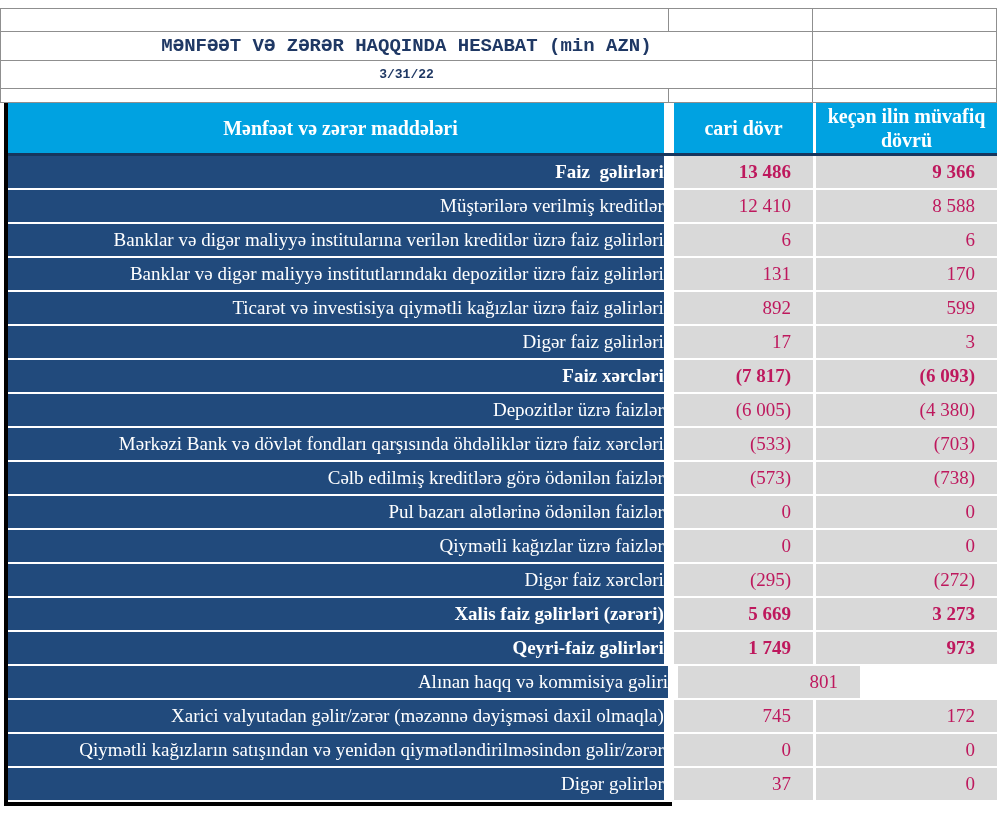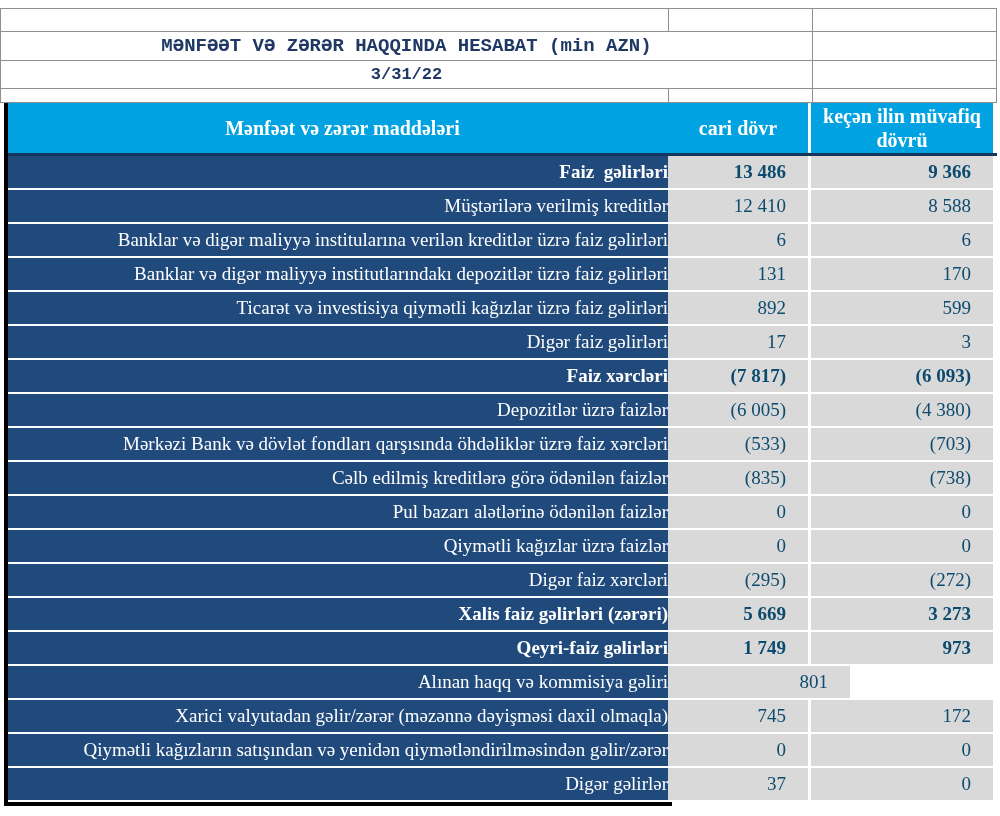"3/31/22" .date-cell { font-size: 17px -> 13px }
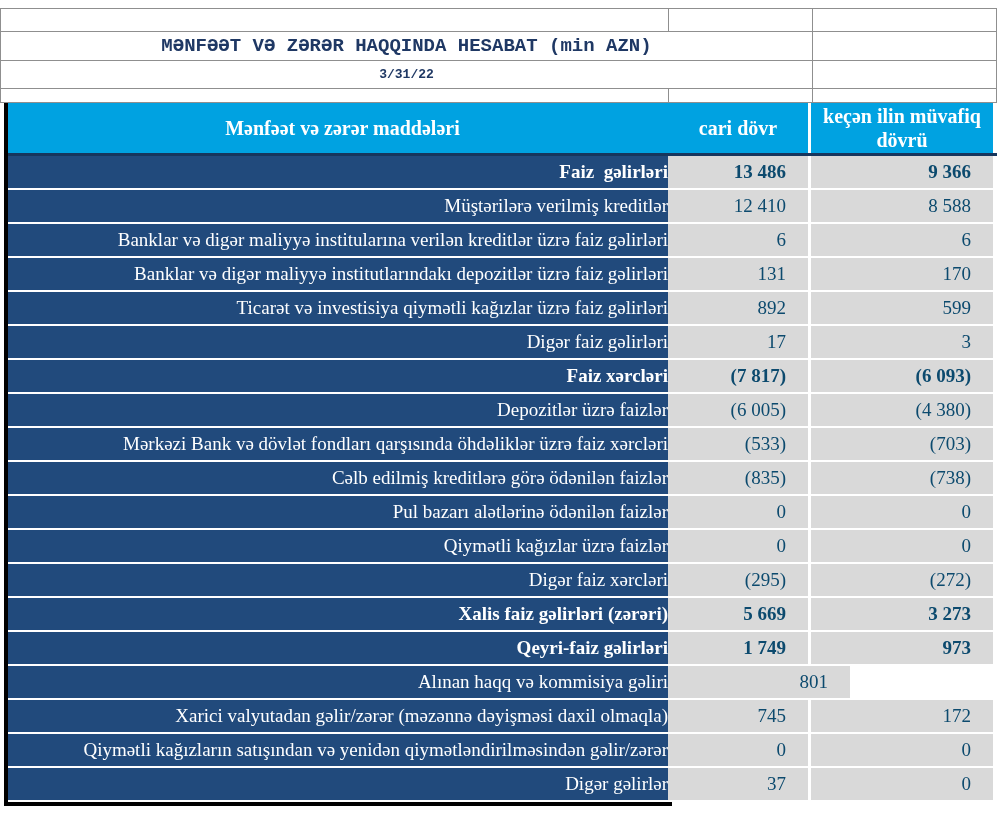"Mənfəət və zərər maddələri" .lbl { margin-right: 0 -> 10px }
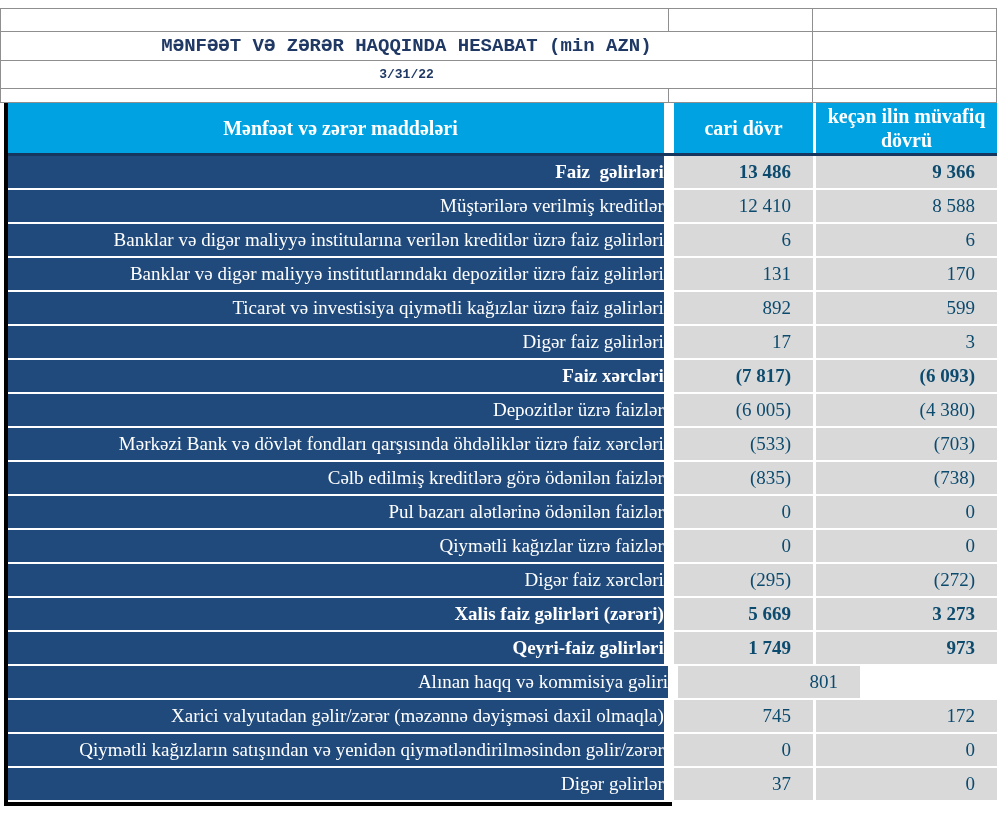"13 486" .val { color: #0c4a6e -> #be185d }
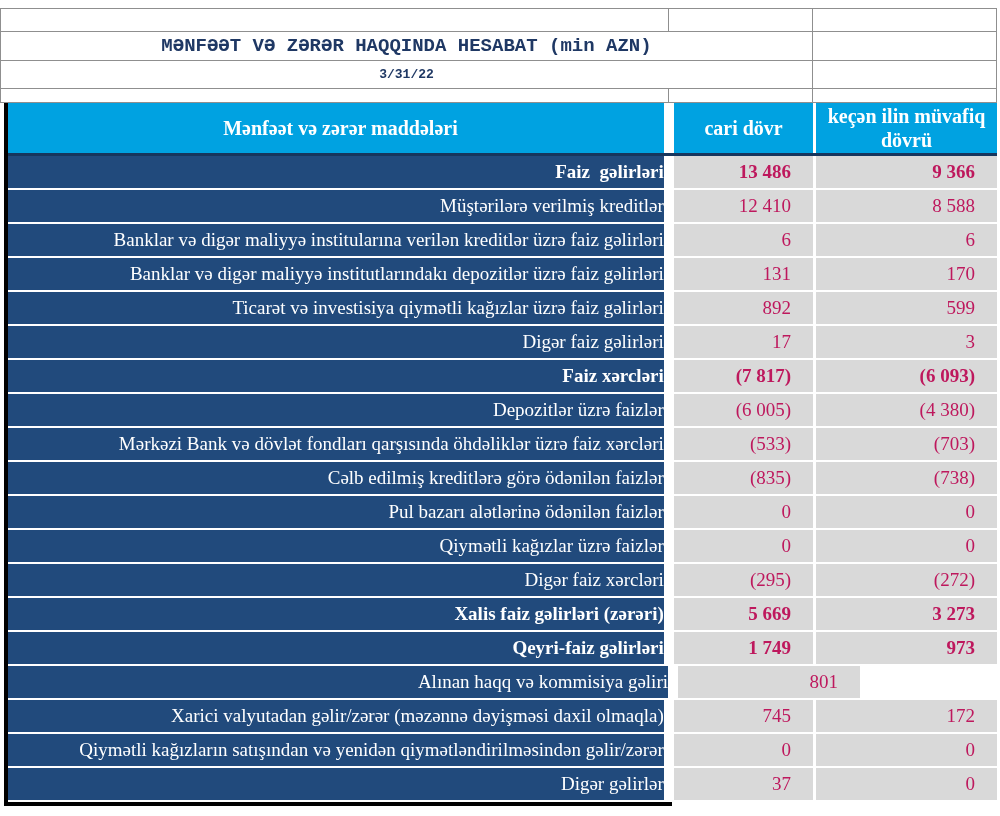"(835)" span { text: 835 -> 573 }
